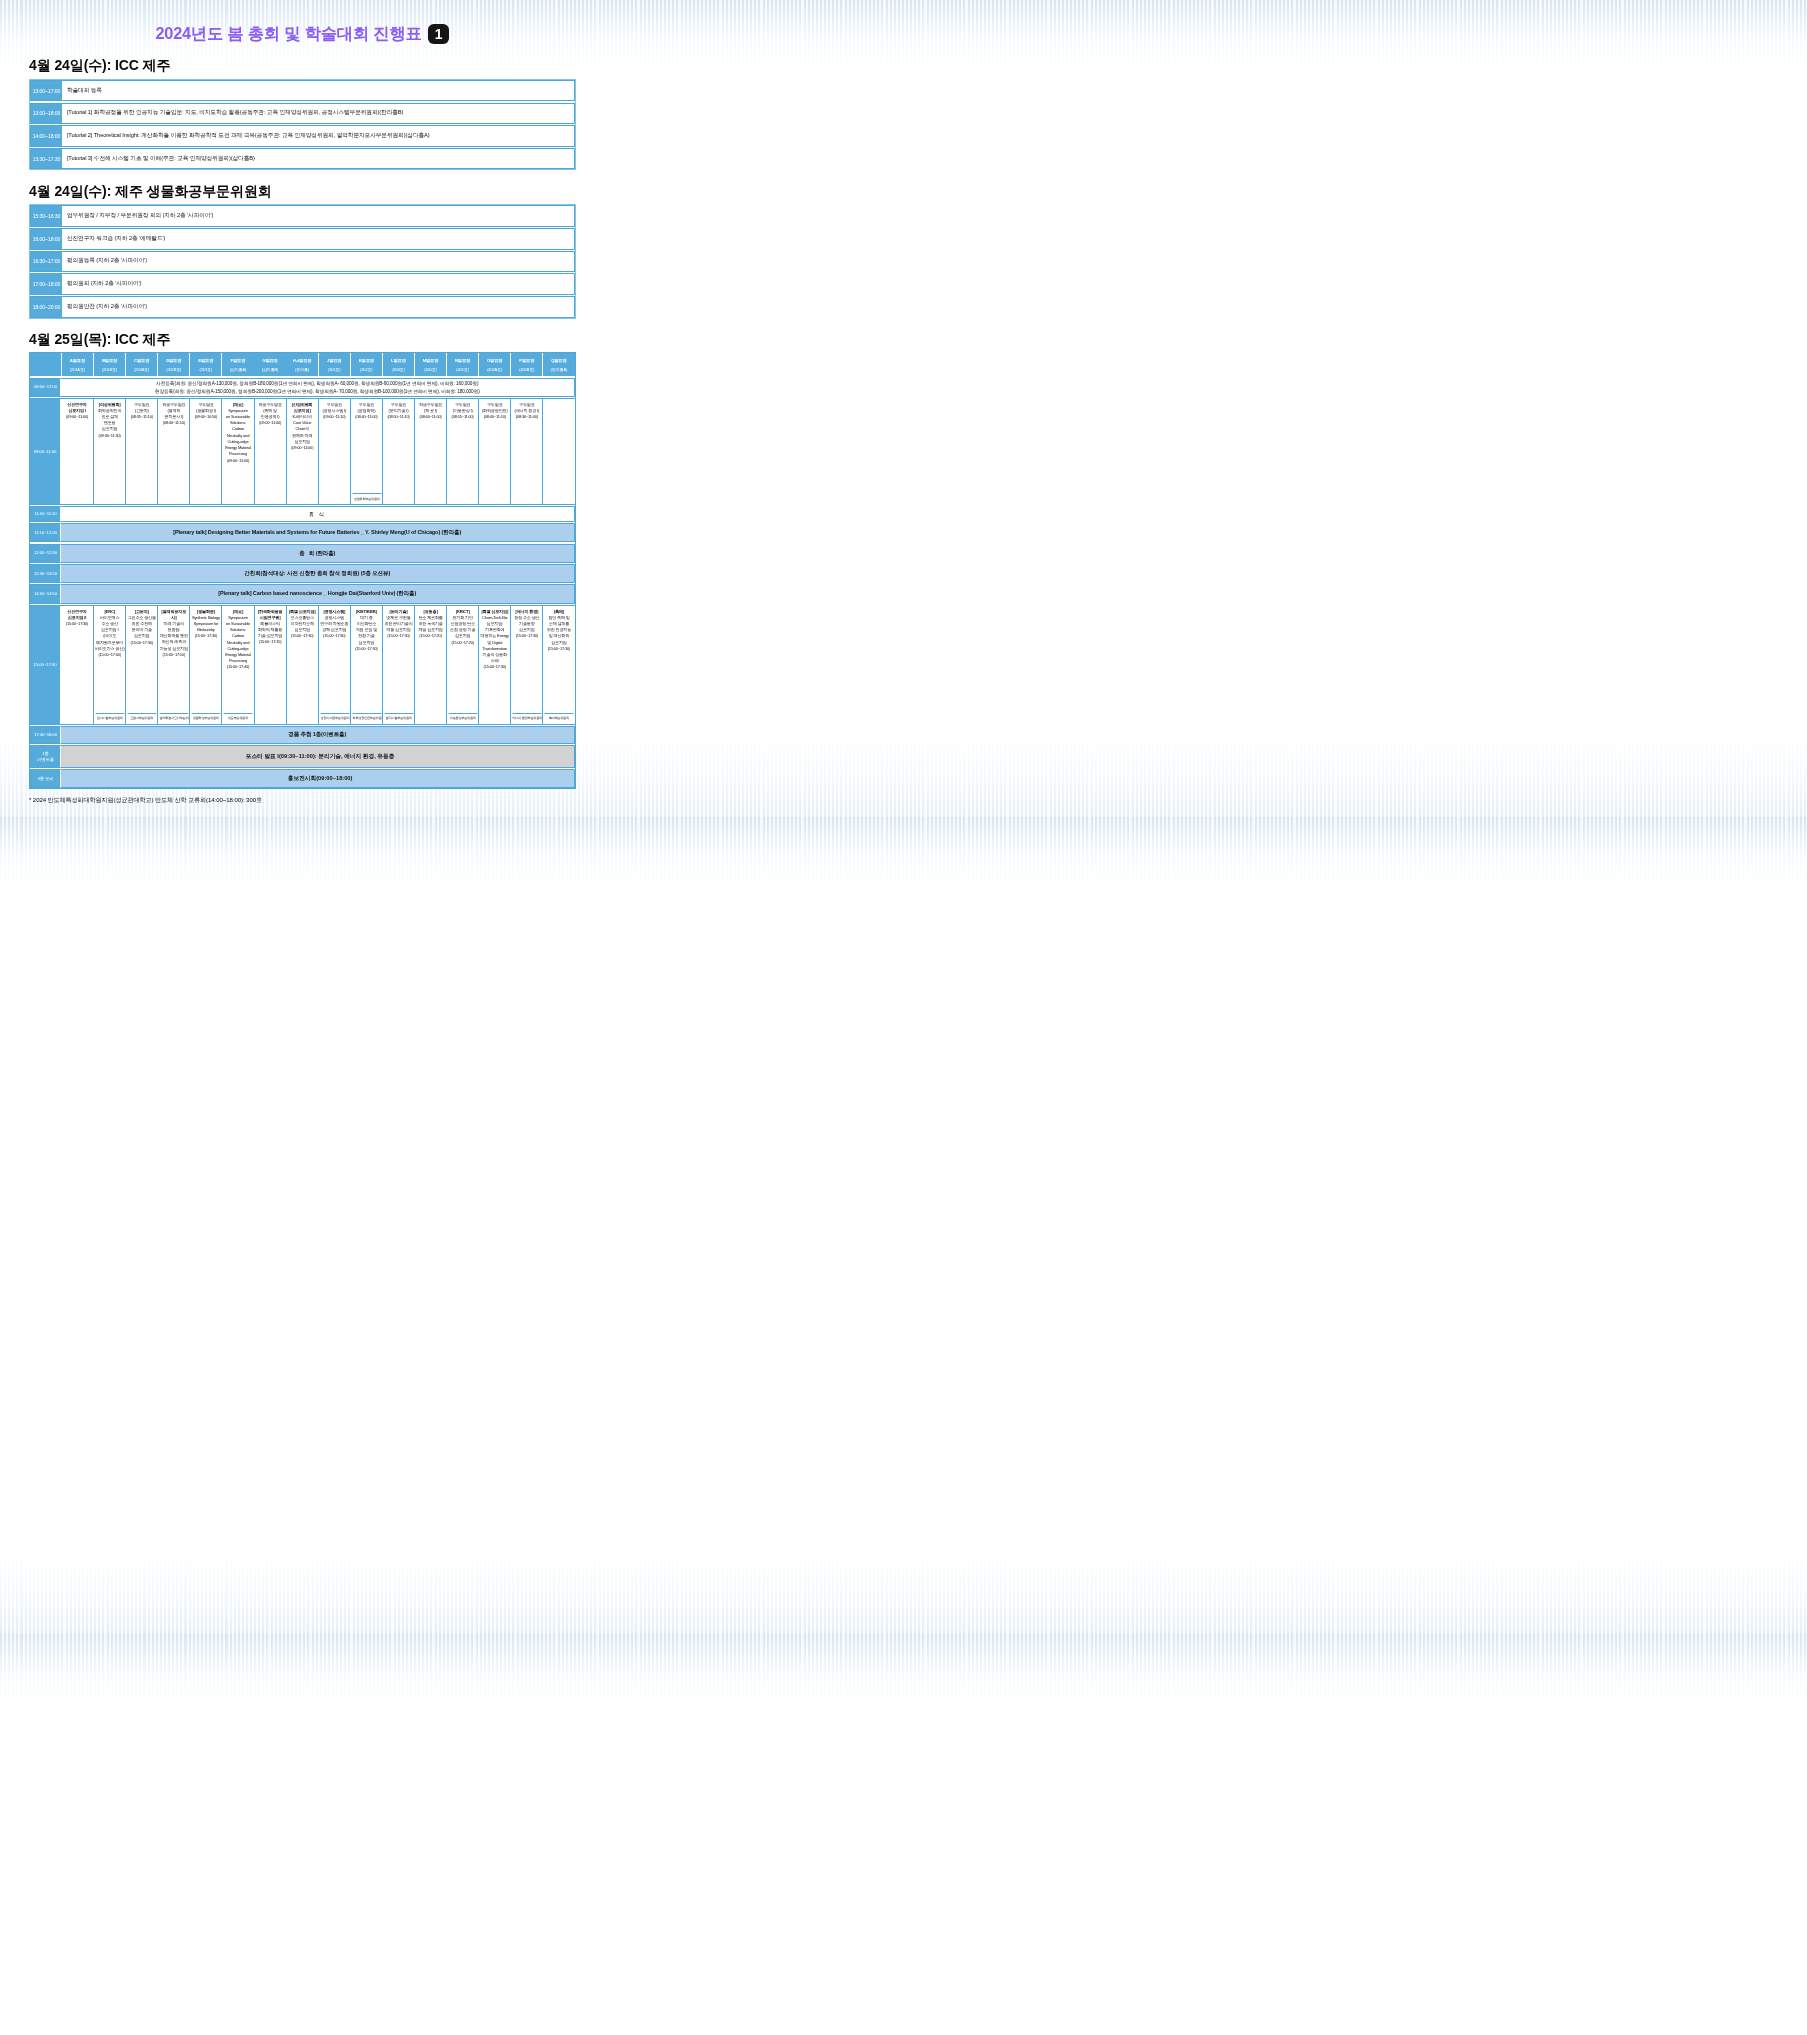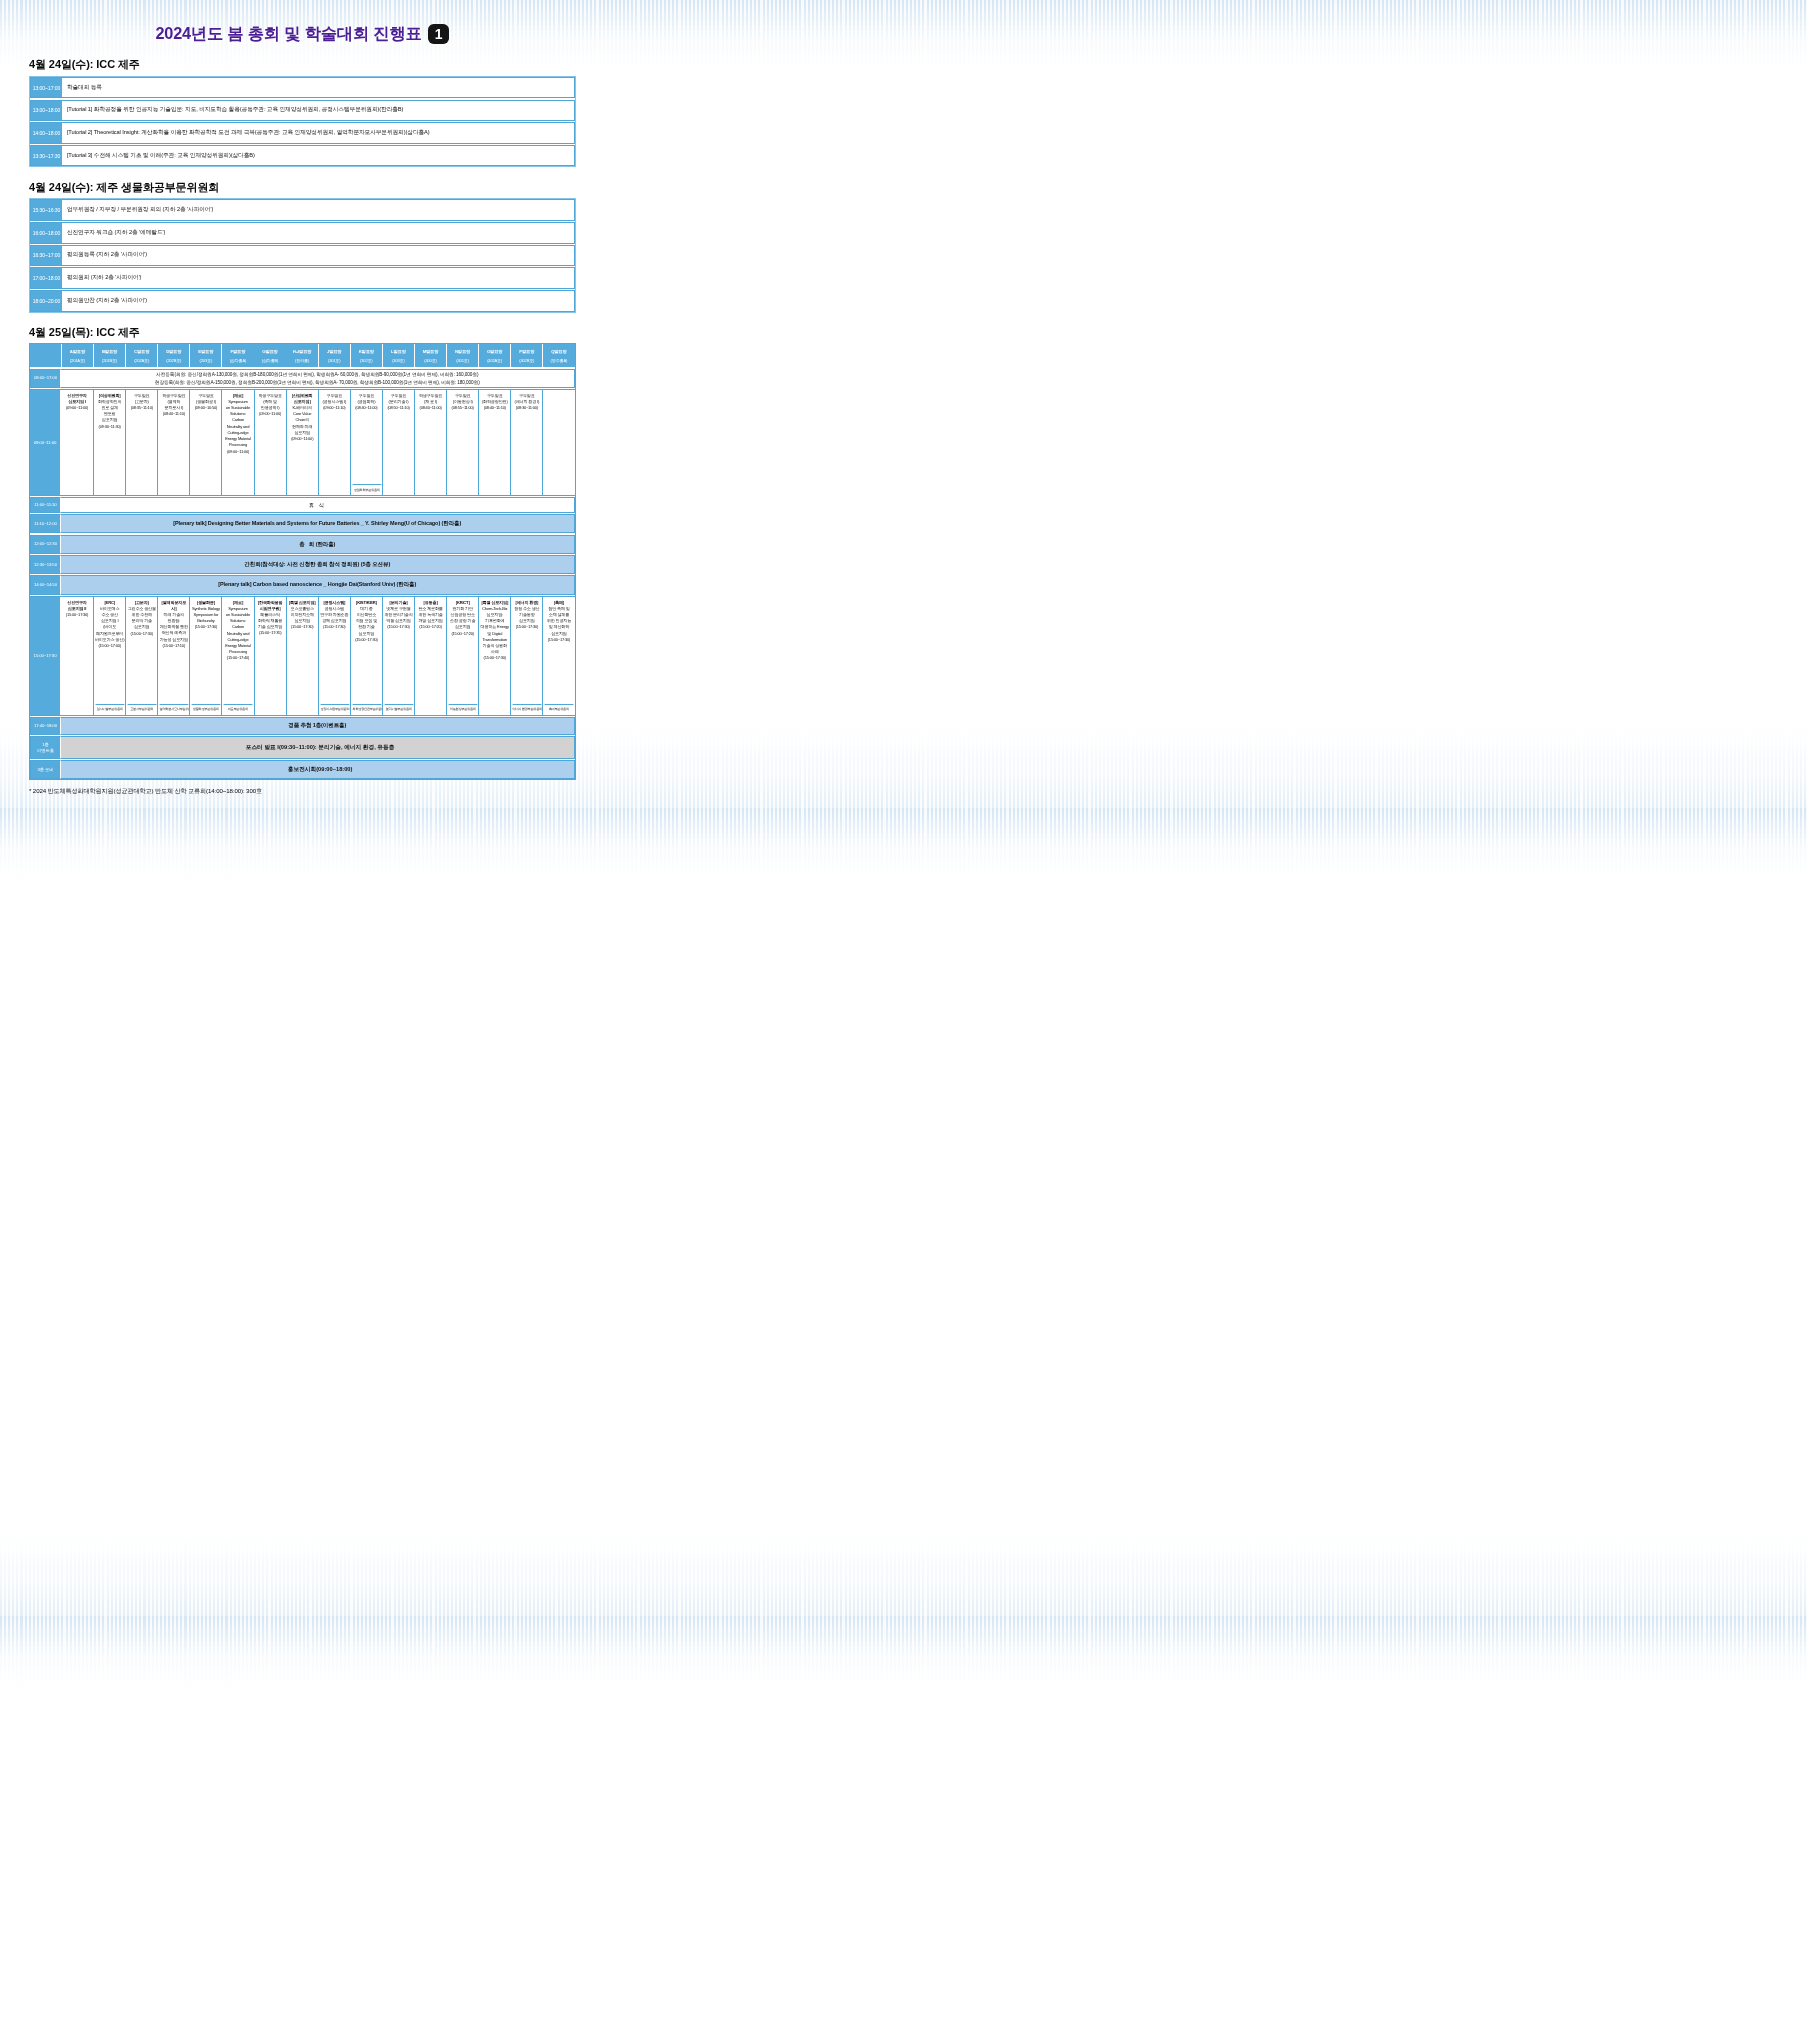"2024년도 봄 총회 및 학술대회" .title { color: #4c1d95 -> #8b5cf6 }
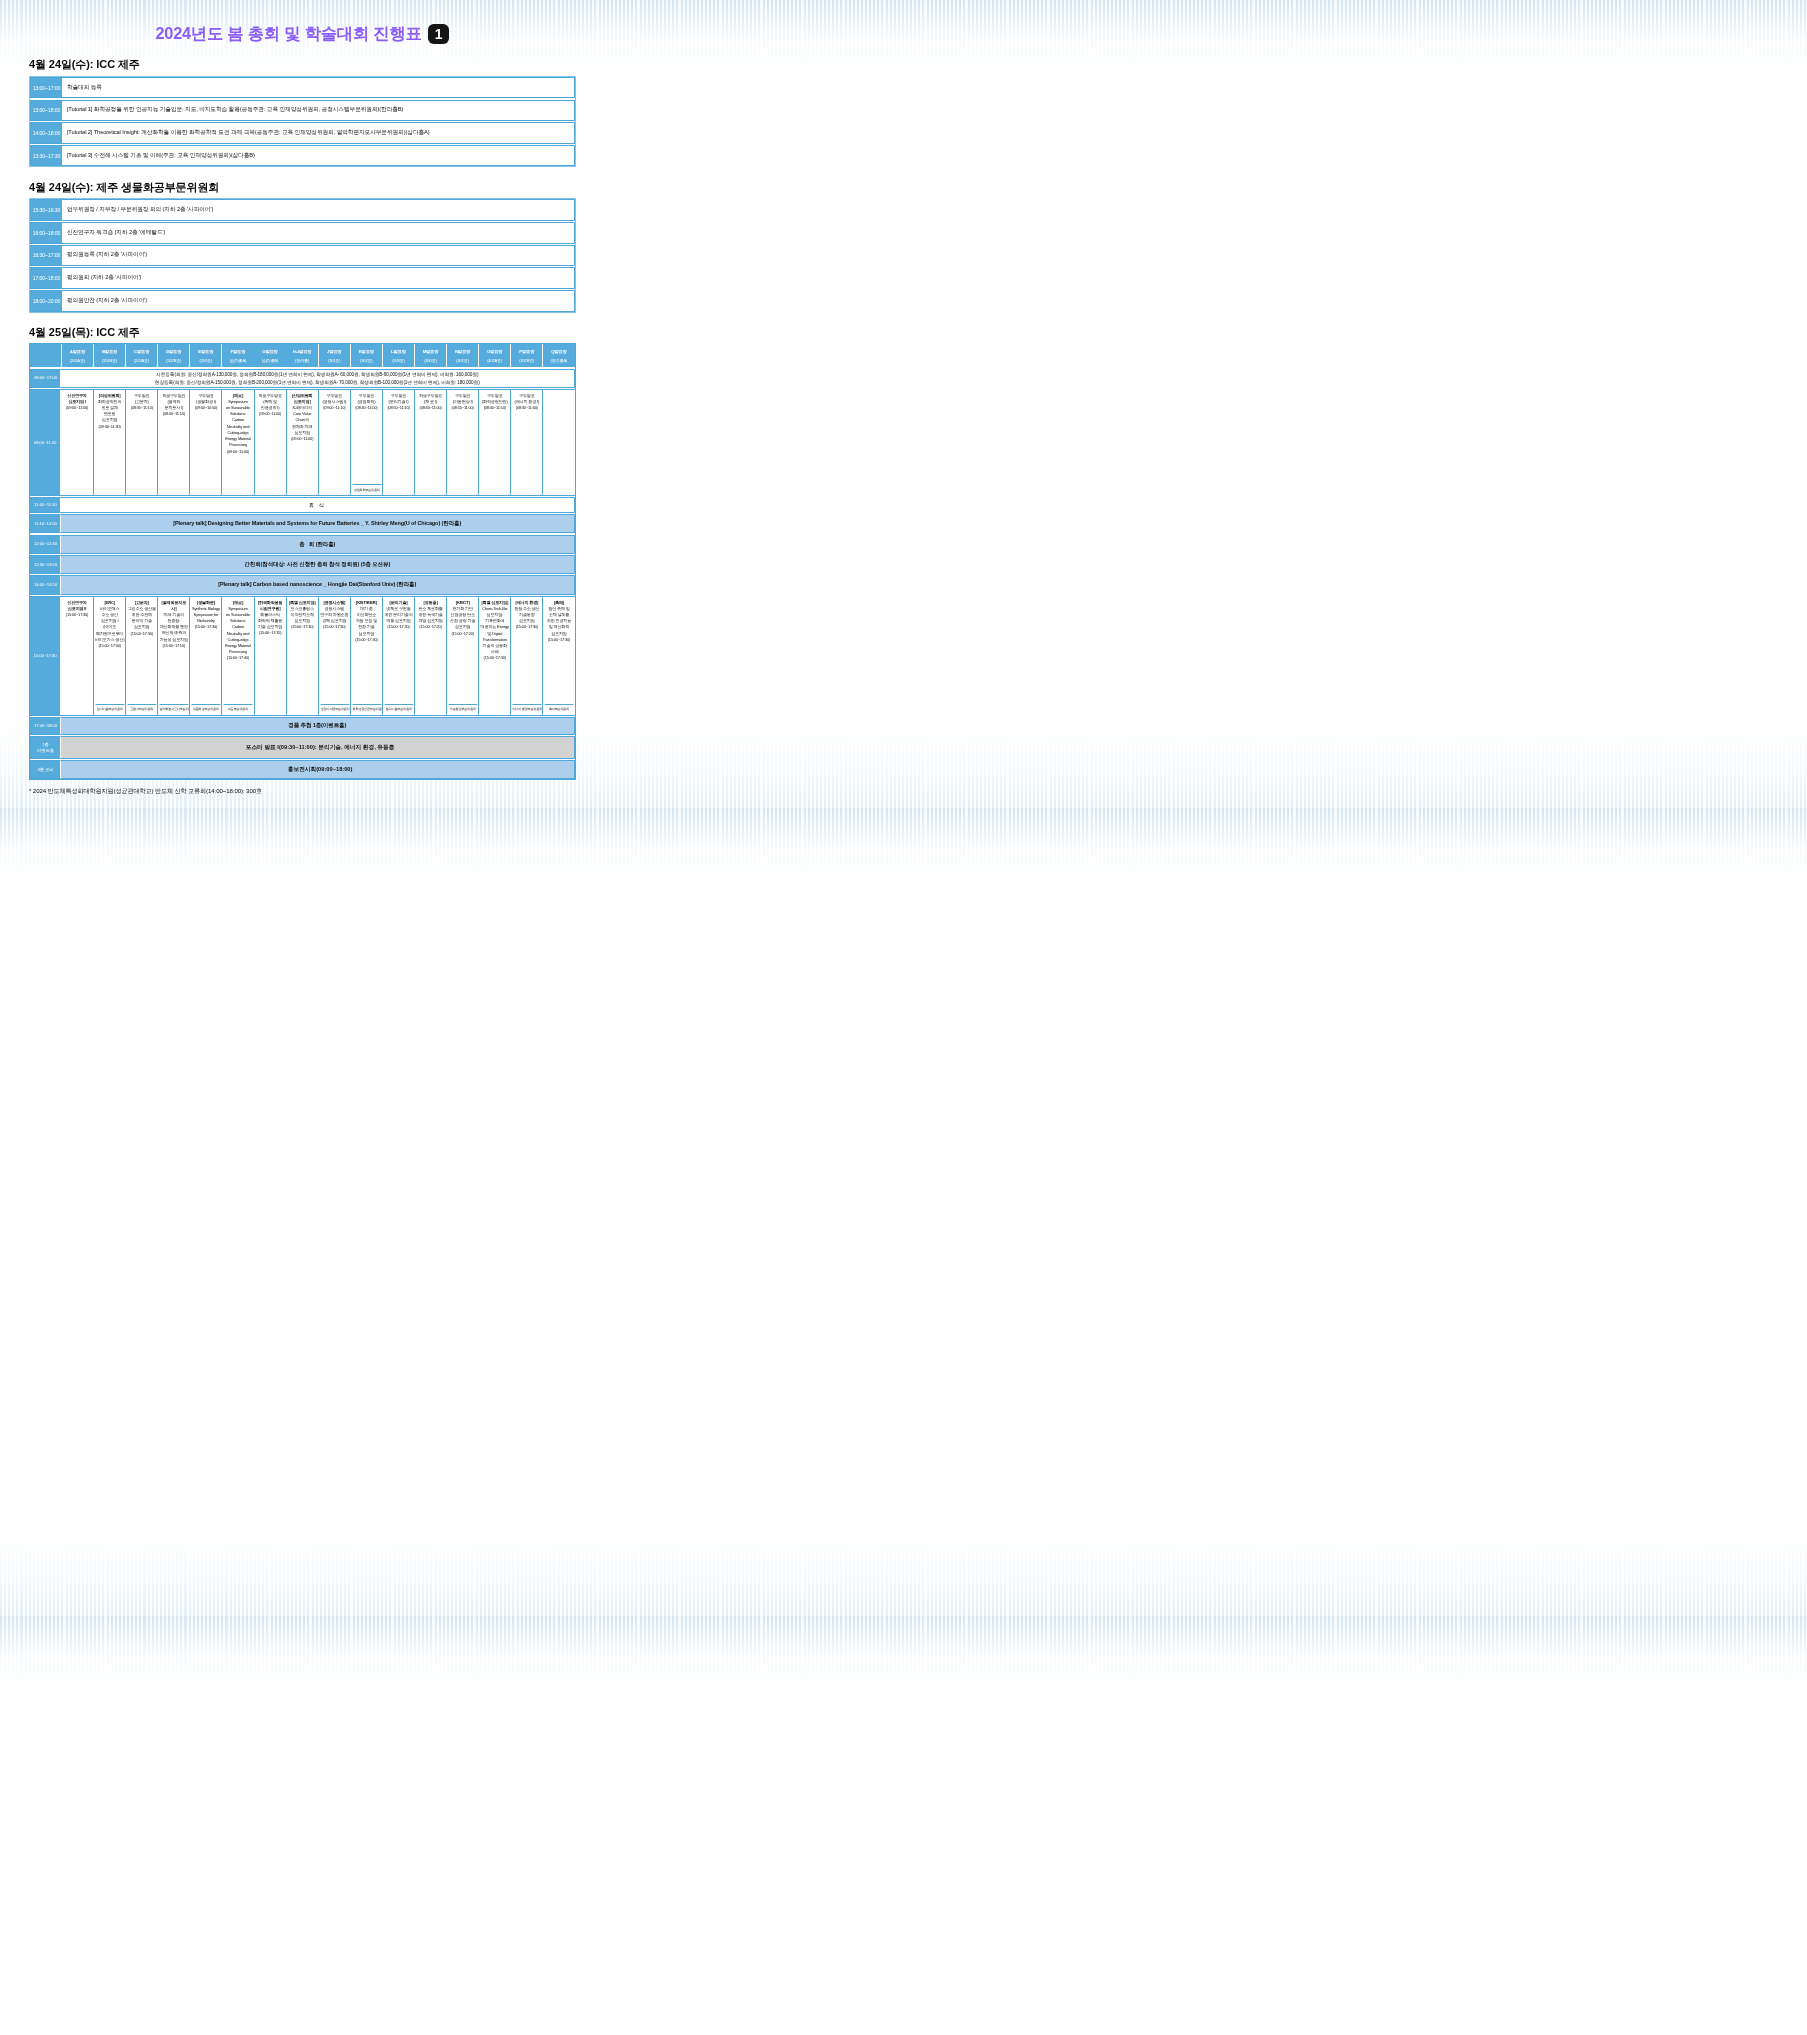"4월 24일(수): ICC 제주" .sechead { font-size: 11px -> 14px }
